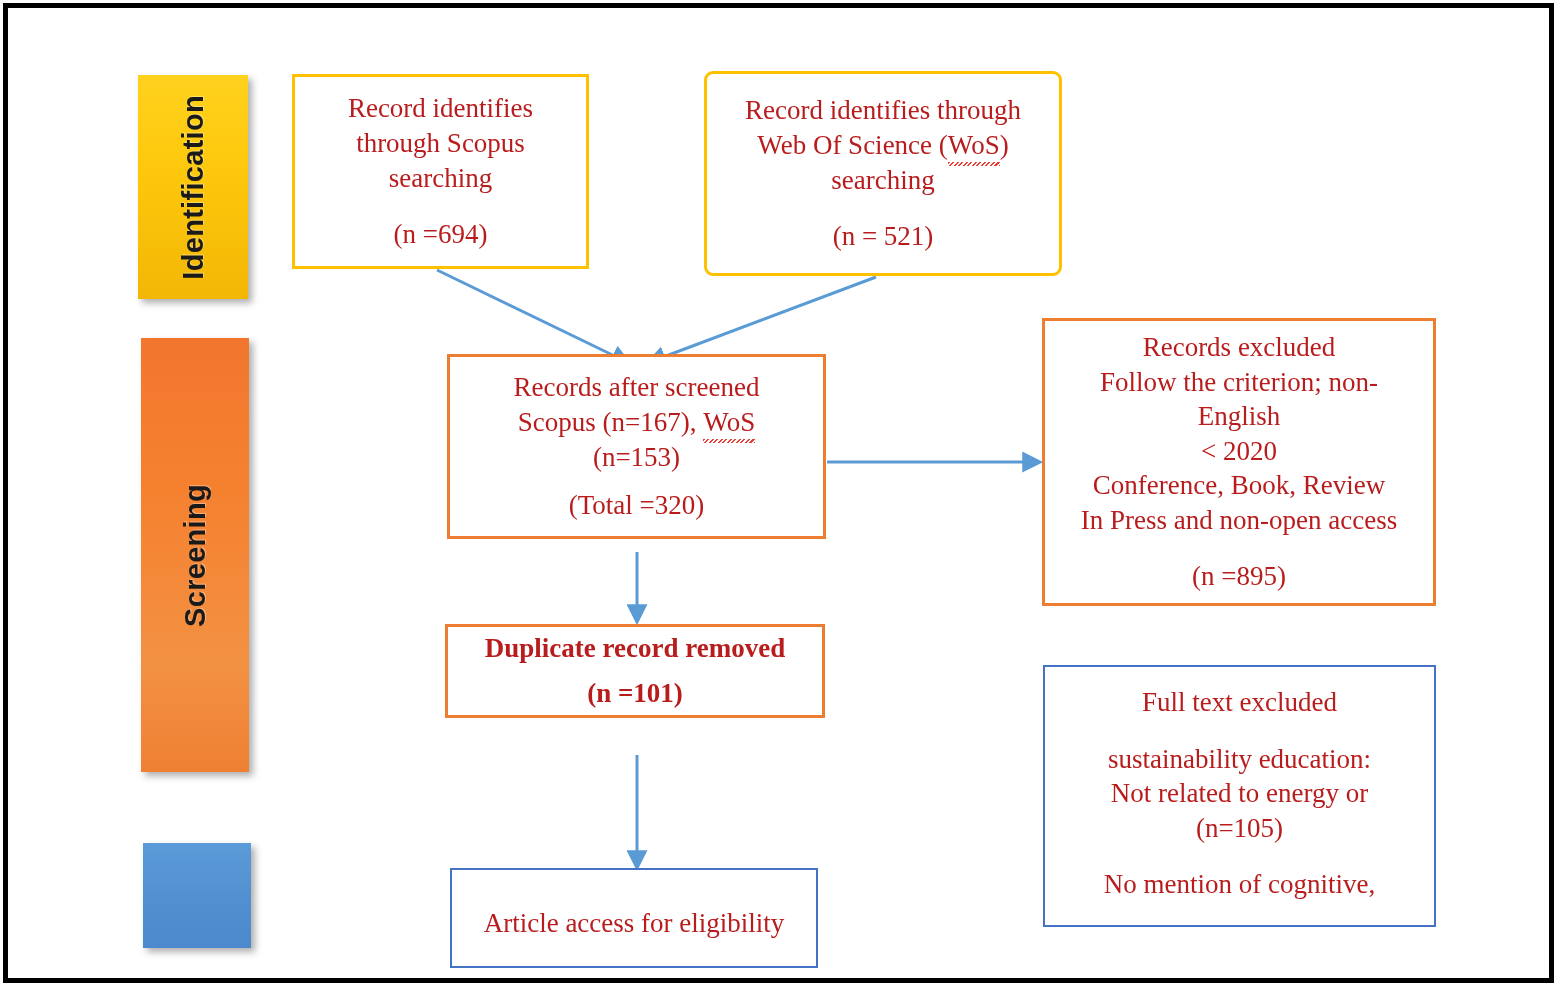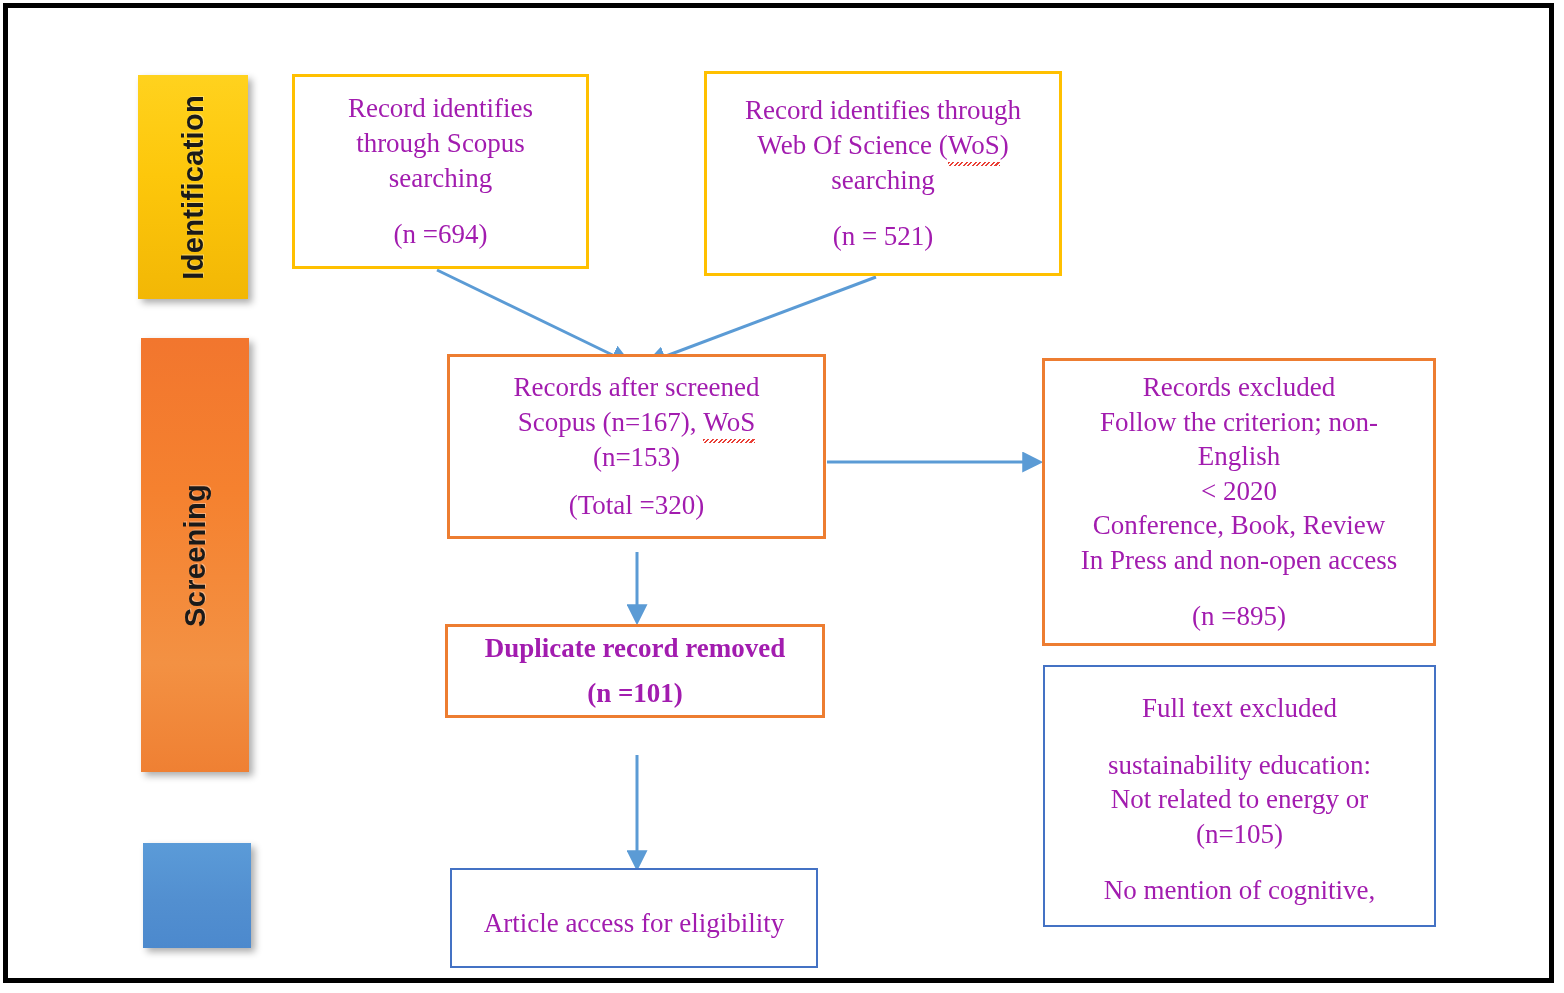"Record identifies" .box { color: #a21caf -> #b91c1c }
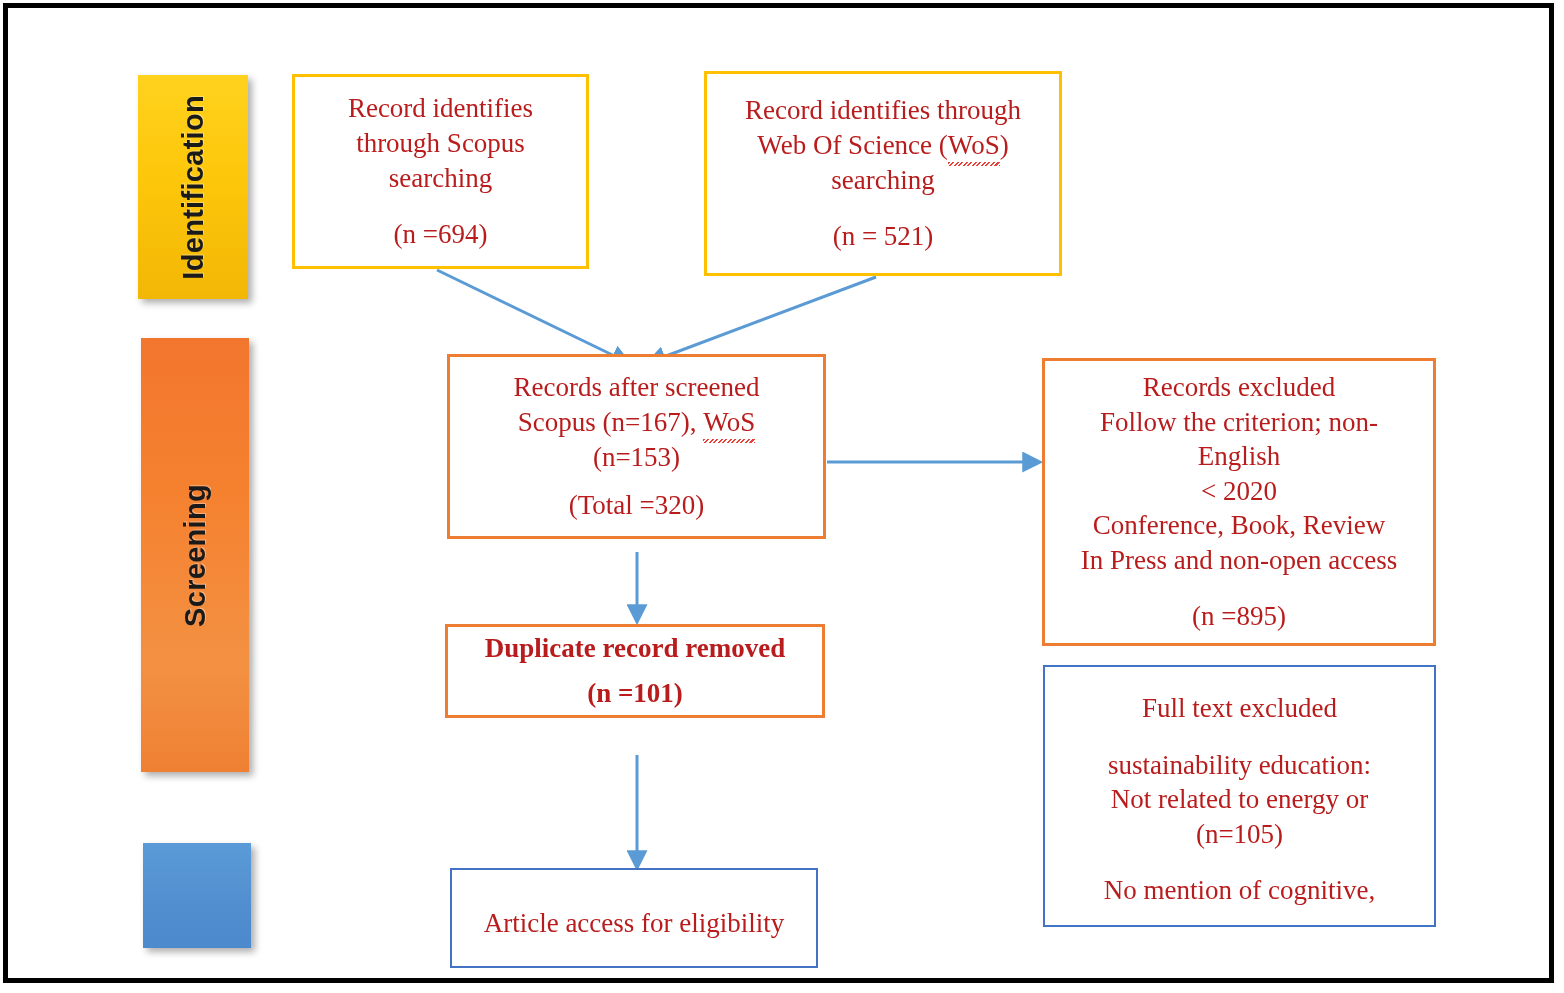"Record identifies through" #box-wos { border-radius: none -> 9px }
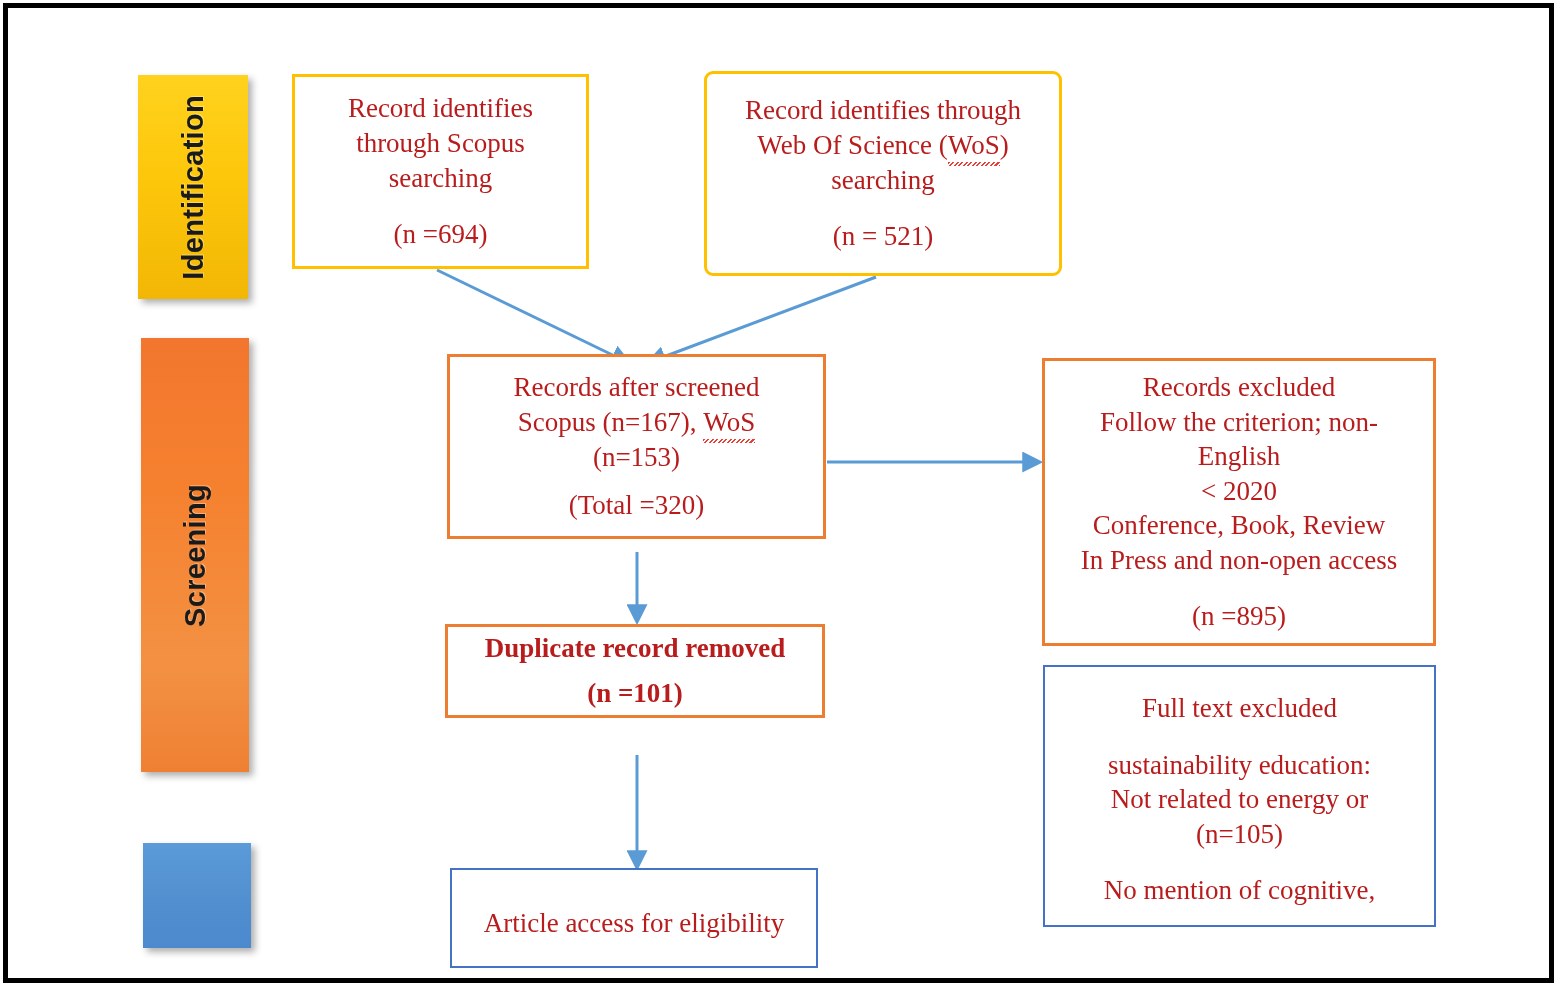"Records excluded" #box-excluded { margin-top: 40px -> none }
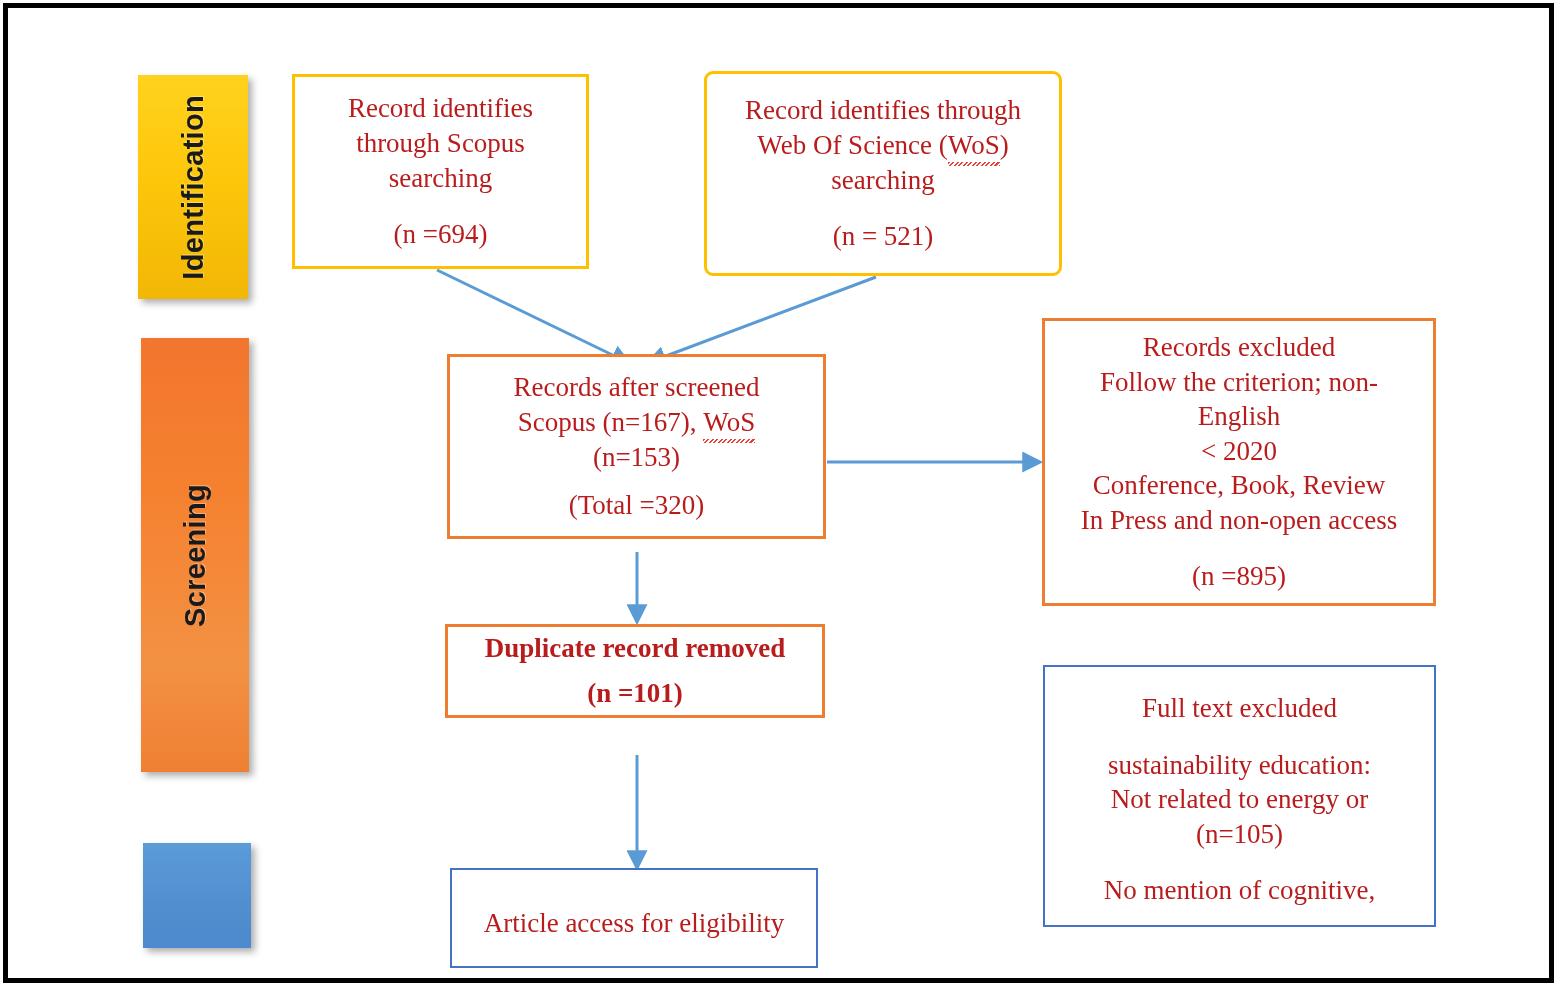"Full text excluded" #box-fulltext { padding-top: 24px -> 18px }
